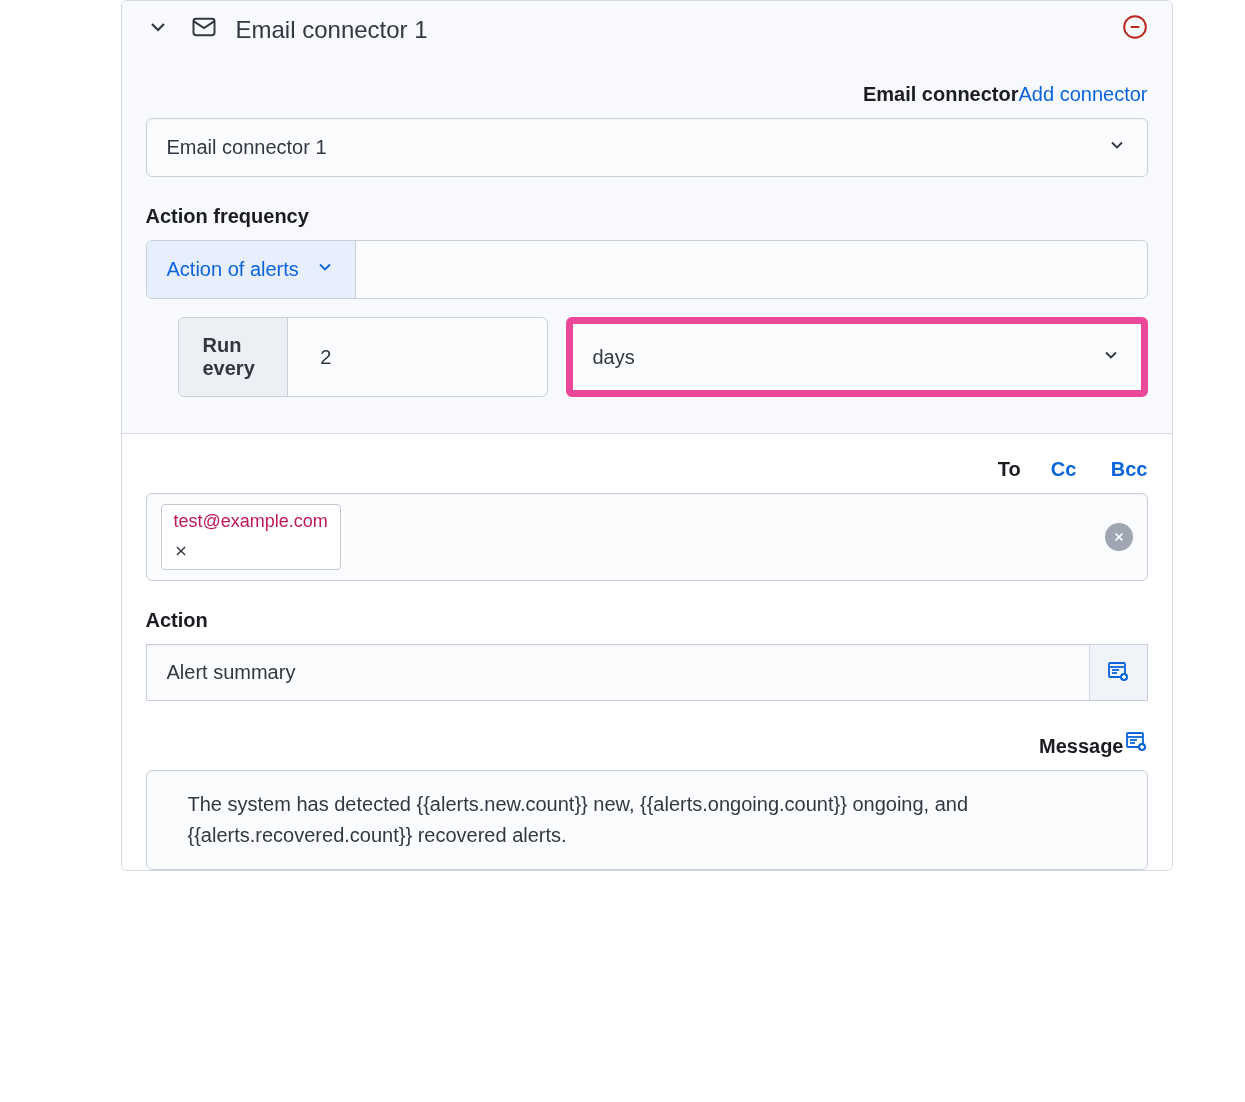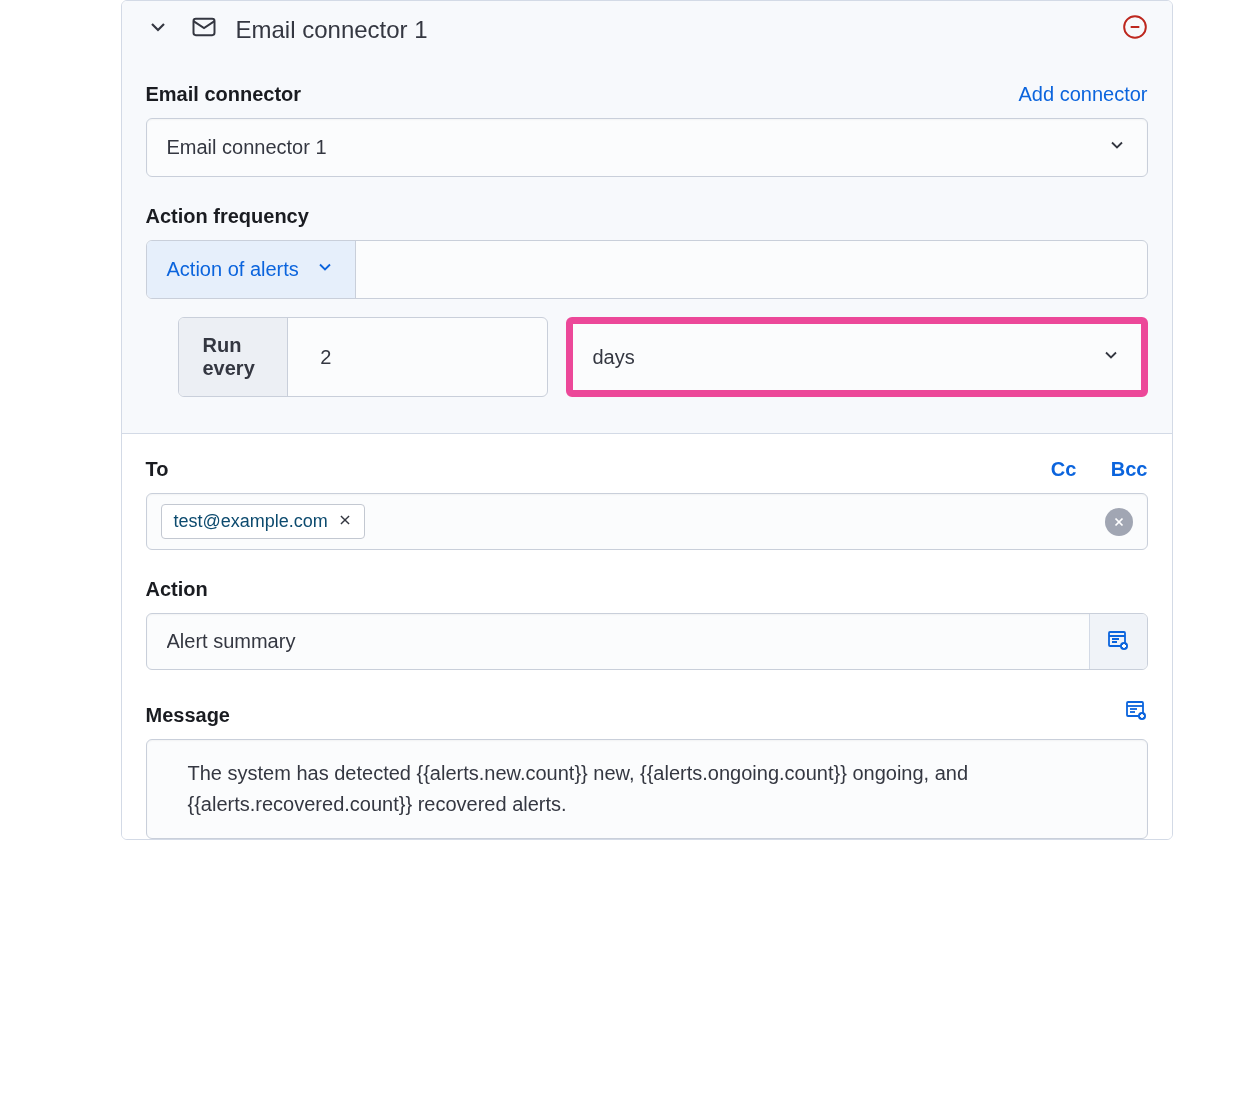"Email connector" .label-row { justify-content: space-between -> flex-end }
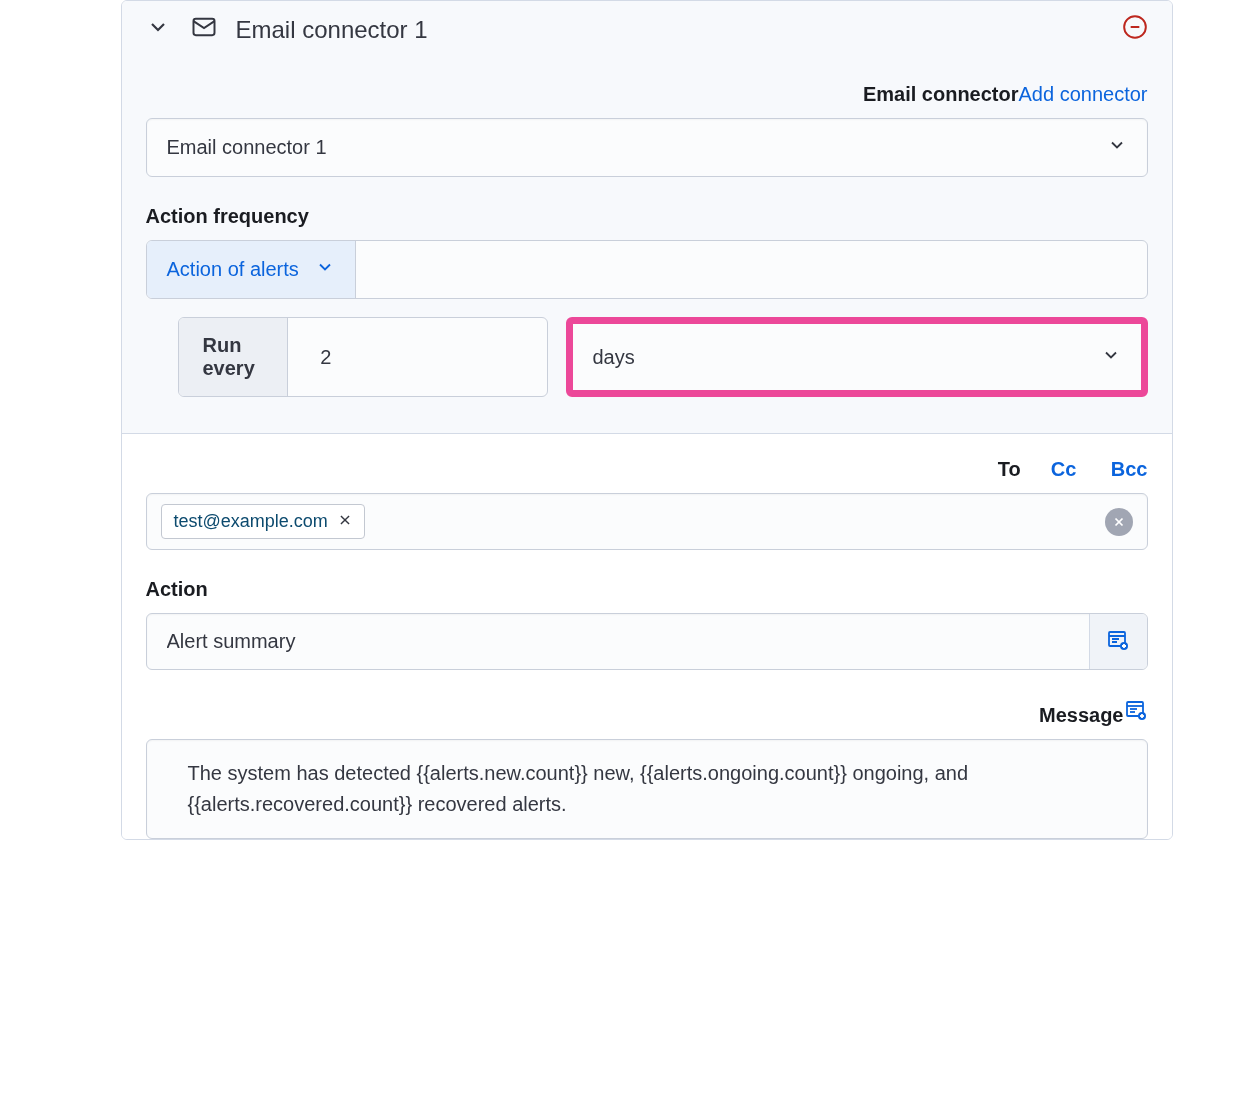"test@example.com" .chip { align-items: center -> flex-start; color: #0c4a6e -> #be185d; flex-direction: none -> column }
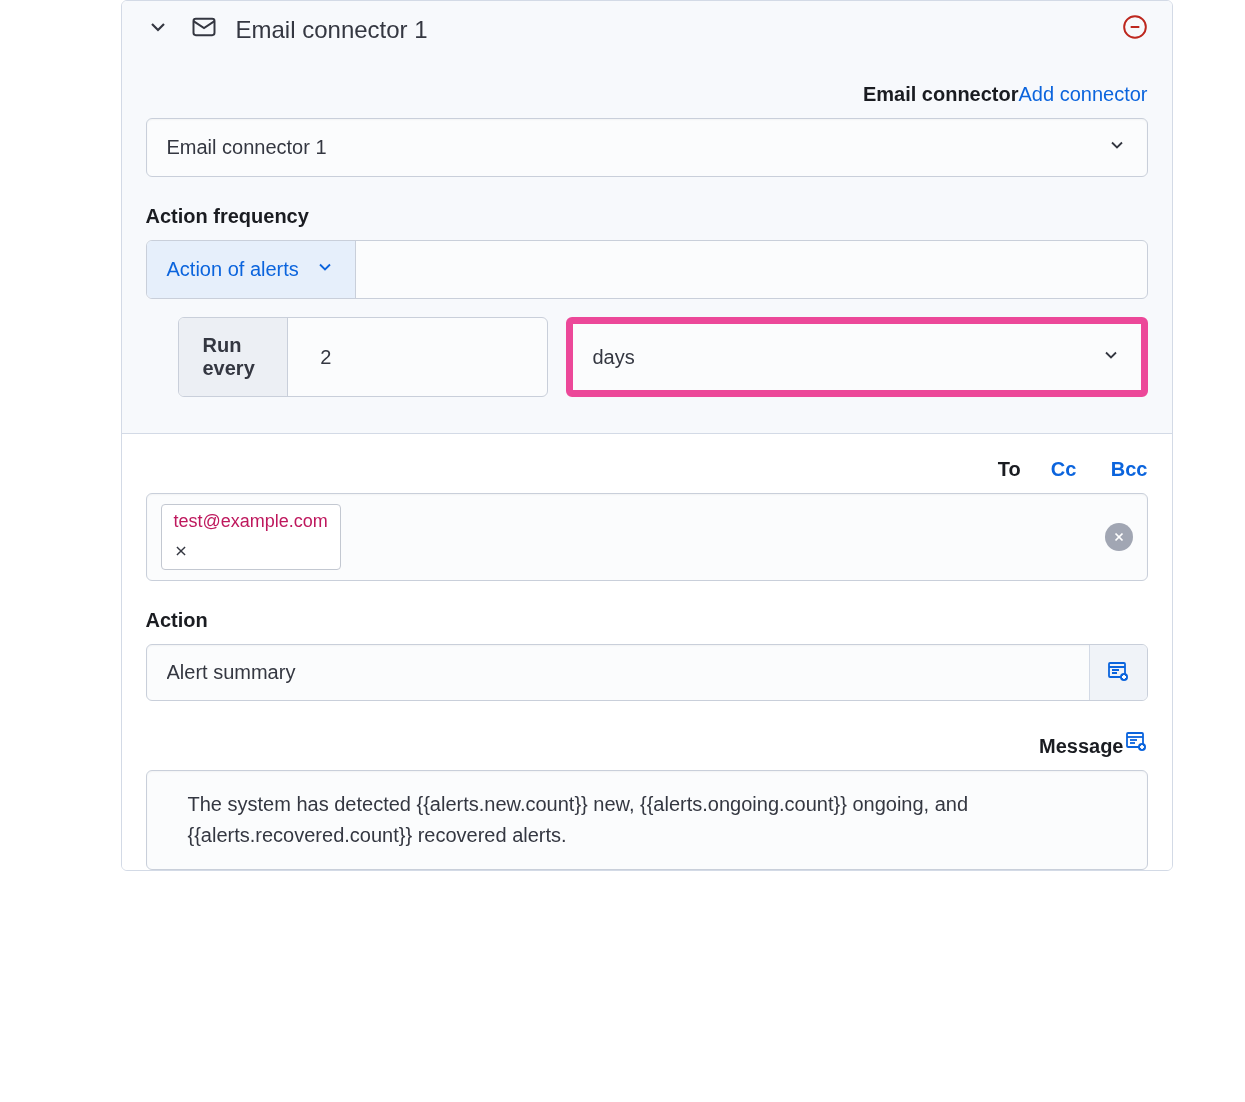"Alert summary" .subject-row { border-radius: 6px -> 0 }
